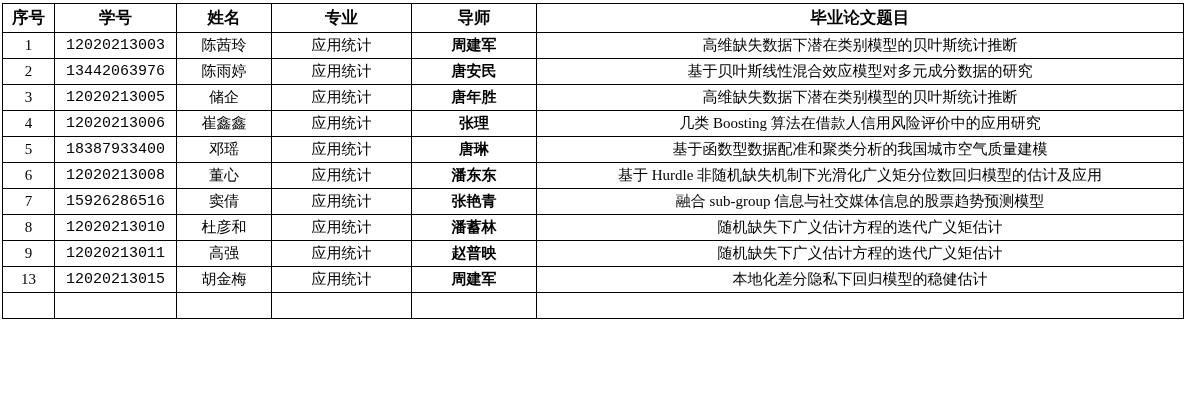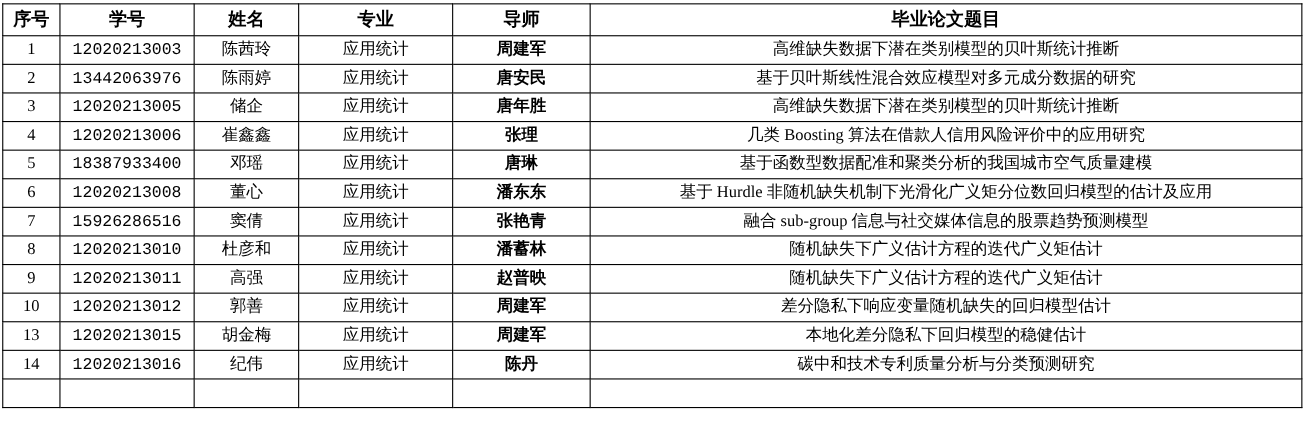"10" tr { html: <tr> <td>10</td> <td>12020213012</td> <td>郭善</td> <td>应用统计</td> <td>周建军</td> <td>差分隐私下响应变量随机缺失的回归模型估计</td> </tr> -> none }
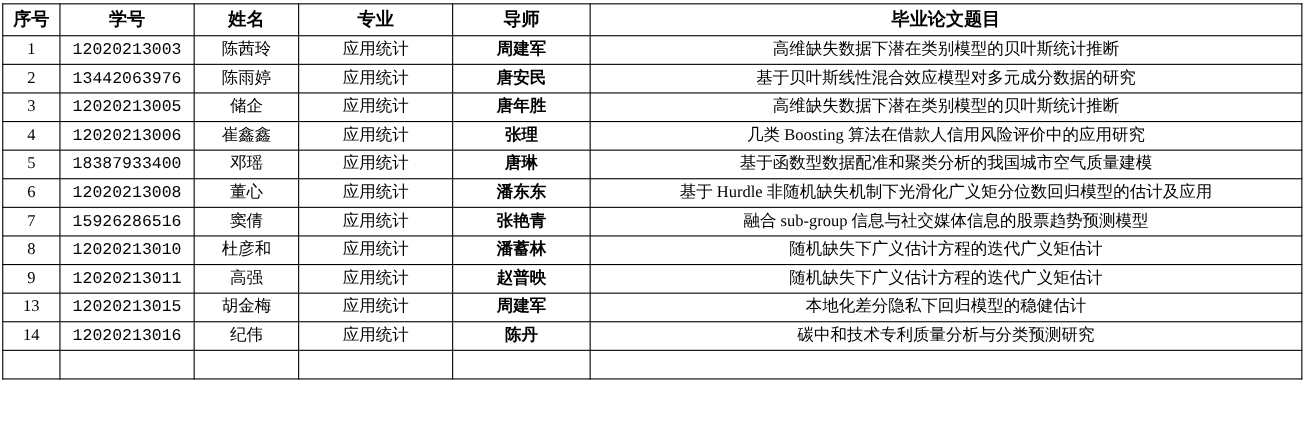"14" tr { html: <tr> <td>14</td> <td>12020213016</td> <td>纪伟</td> <td>应用统计</td> <td>陈丹</td> <td>碳中和技术专利质量分析与分类预测研究</td> </tr> -> none }
